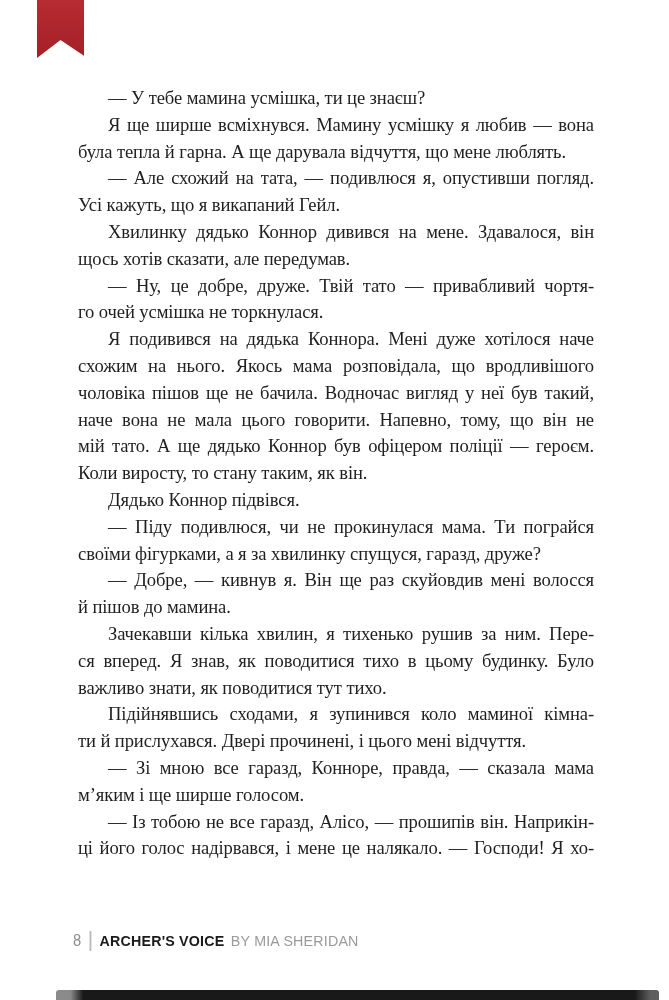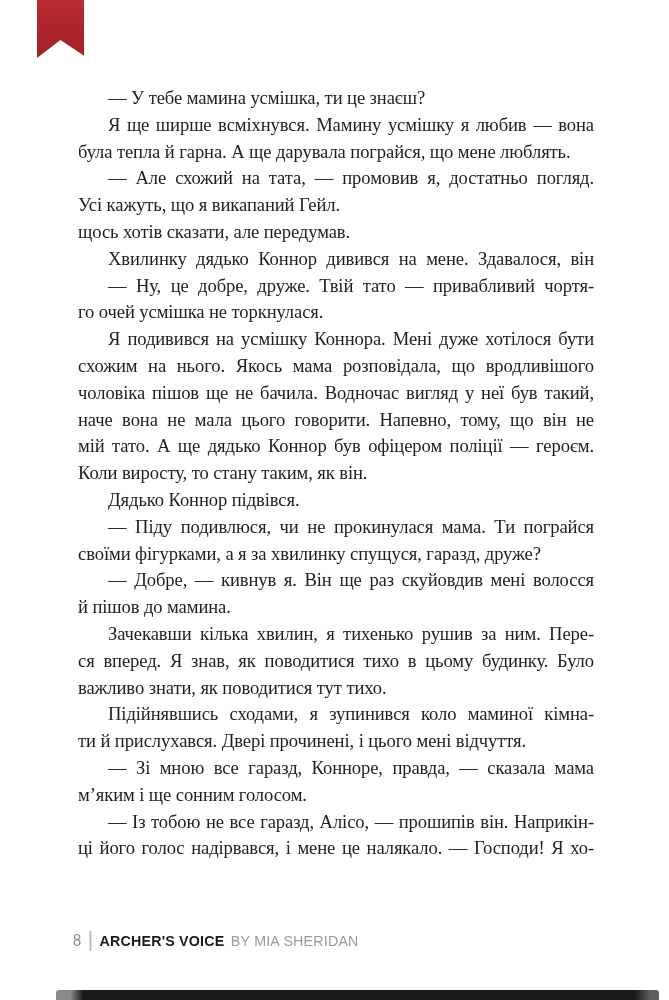"була тепла й гарна. А" div.line { text: пограйся -> відчуття }
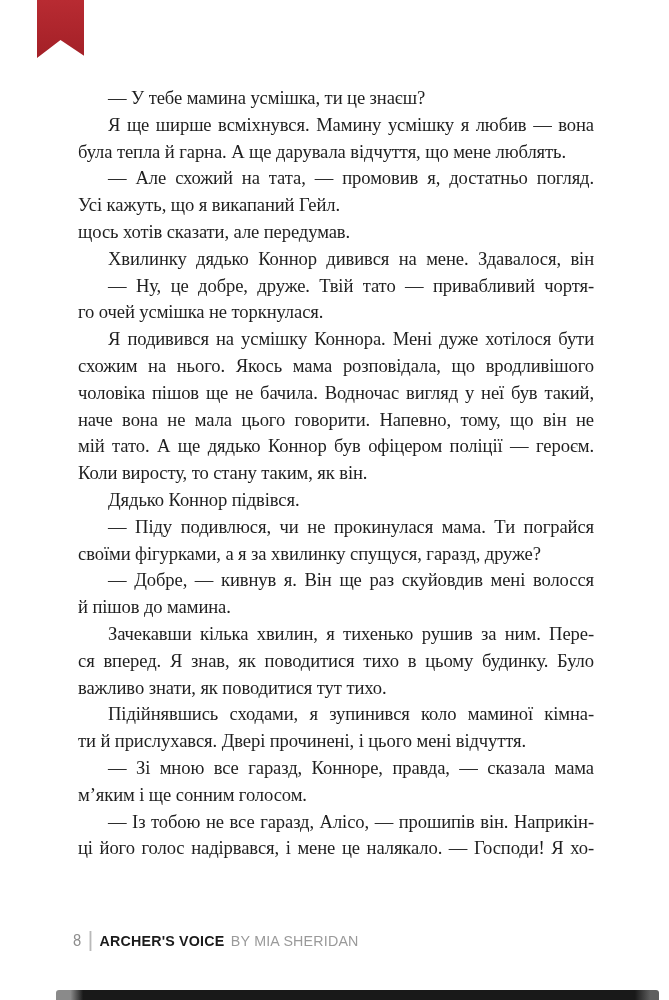"— Але схожий на тата," div.line { text: промовив я, достатньо -> подивлюся я, опустивши }
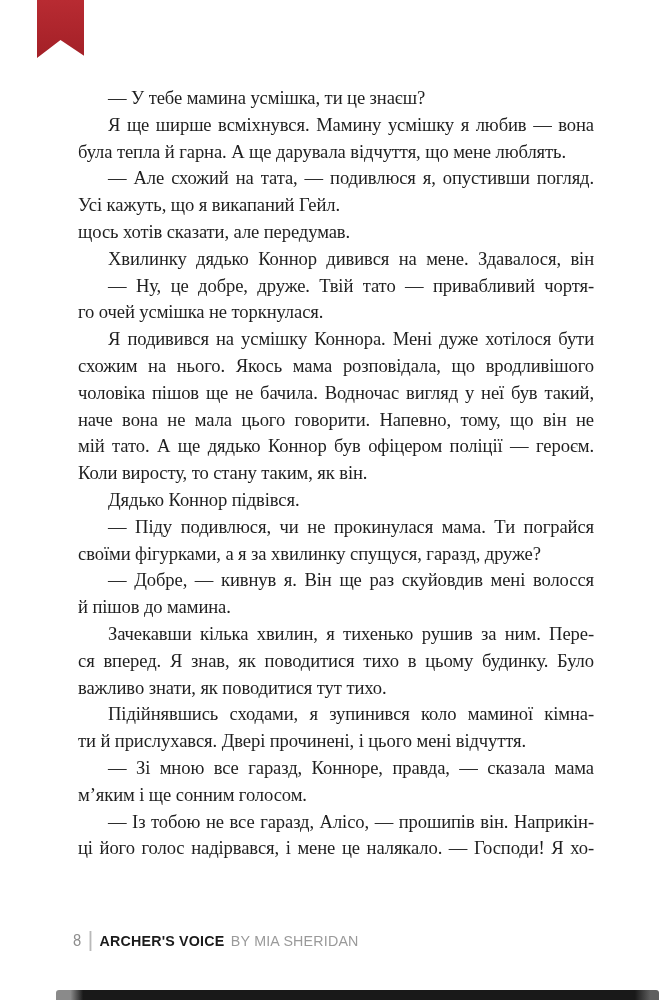"щось хотів сказати, але передумав." div.line { order: before "Хвилинку дядько Коннор дивився на" -> after "Хвилинку дядько Коннор дивився на" }
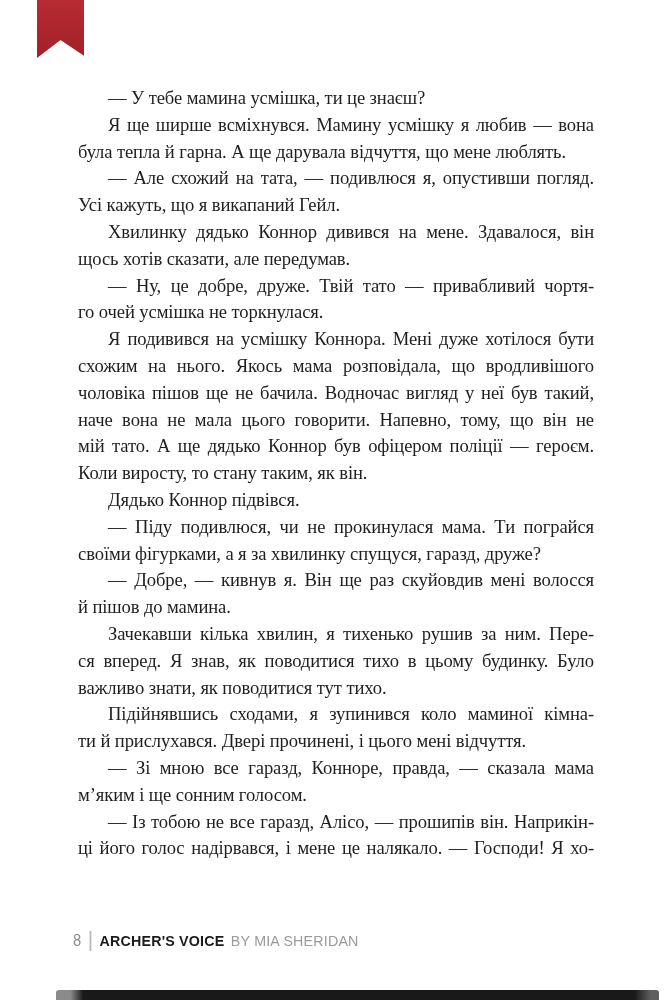"Я подивився на усмішку Коннора." div.line { text: усмішку Коннора. Мені дуже хотілося бути -> дядька Коннора. Мені дуже хотілося наче }
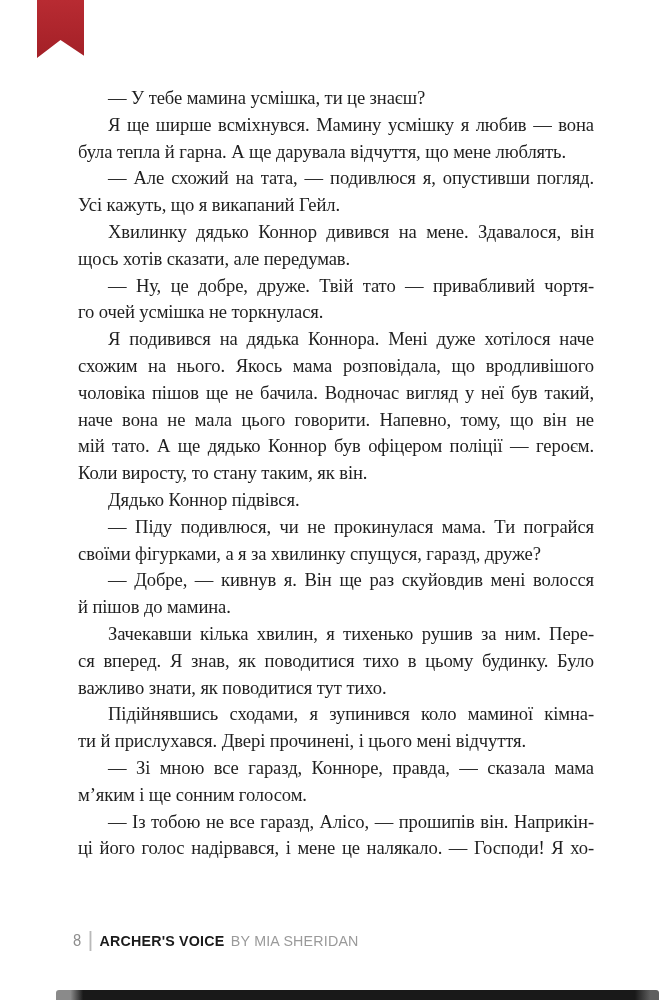"м’яким і ще сонним голосом." div.line { text: сонним -> ширше }
